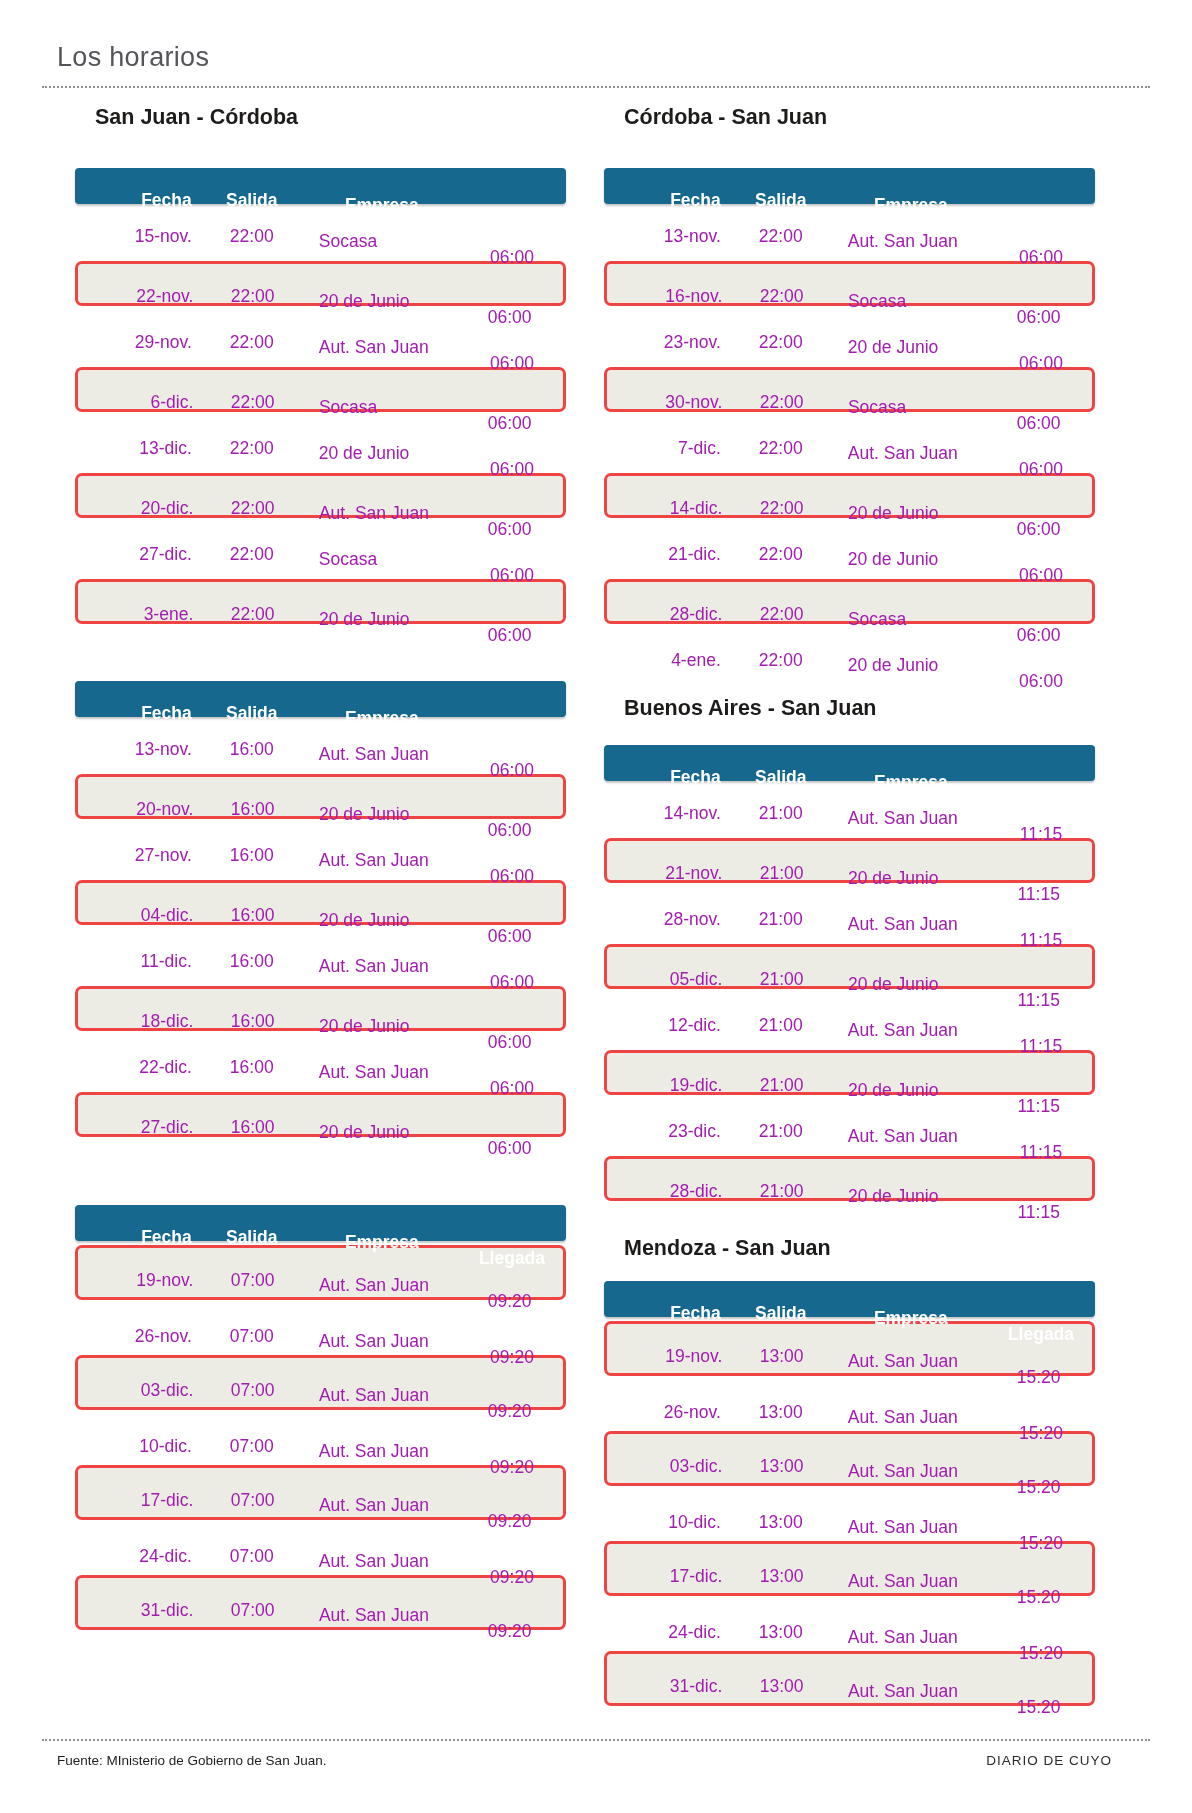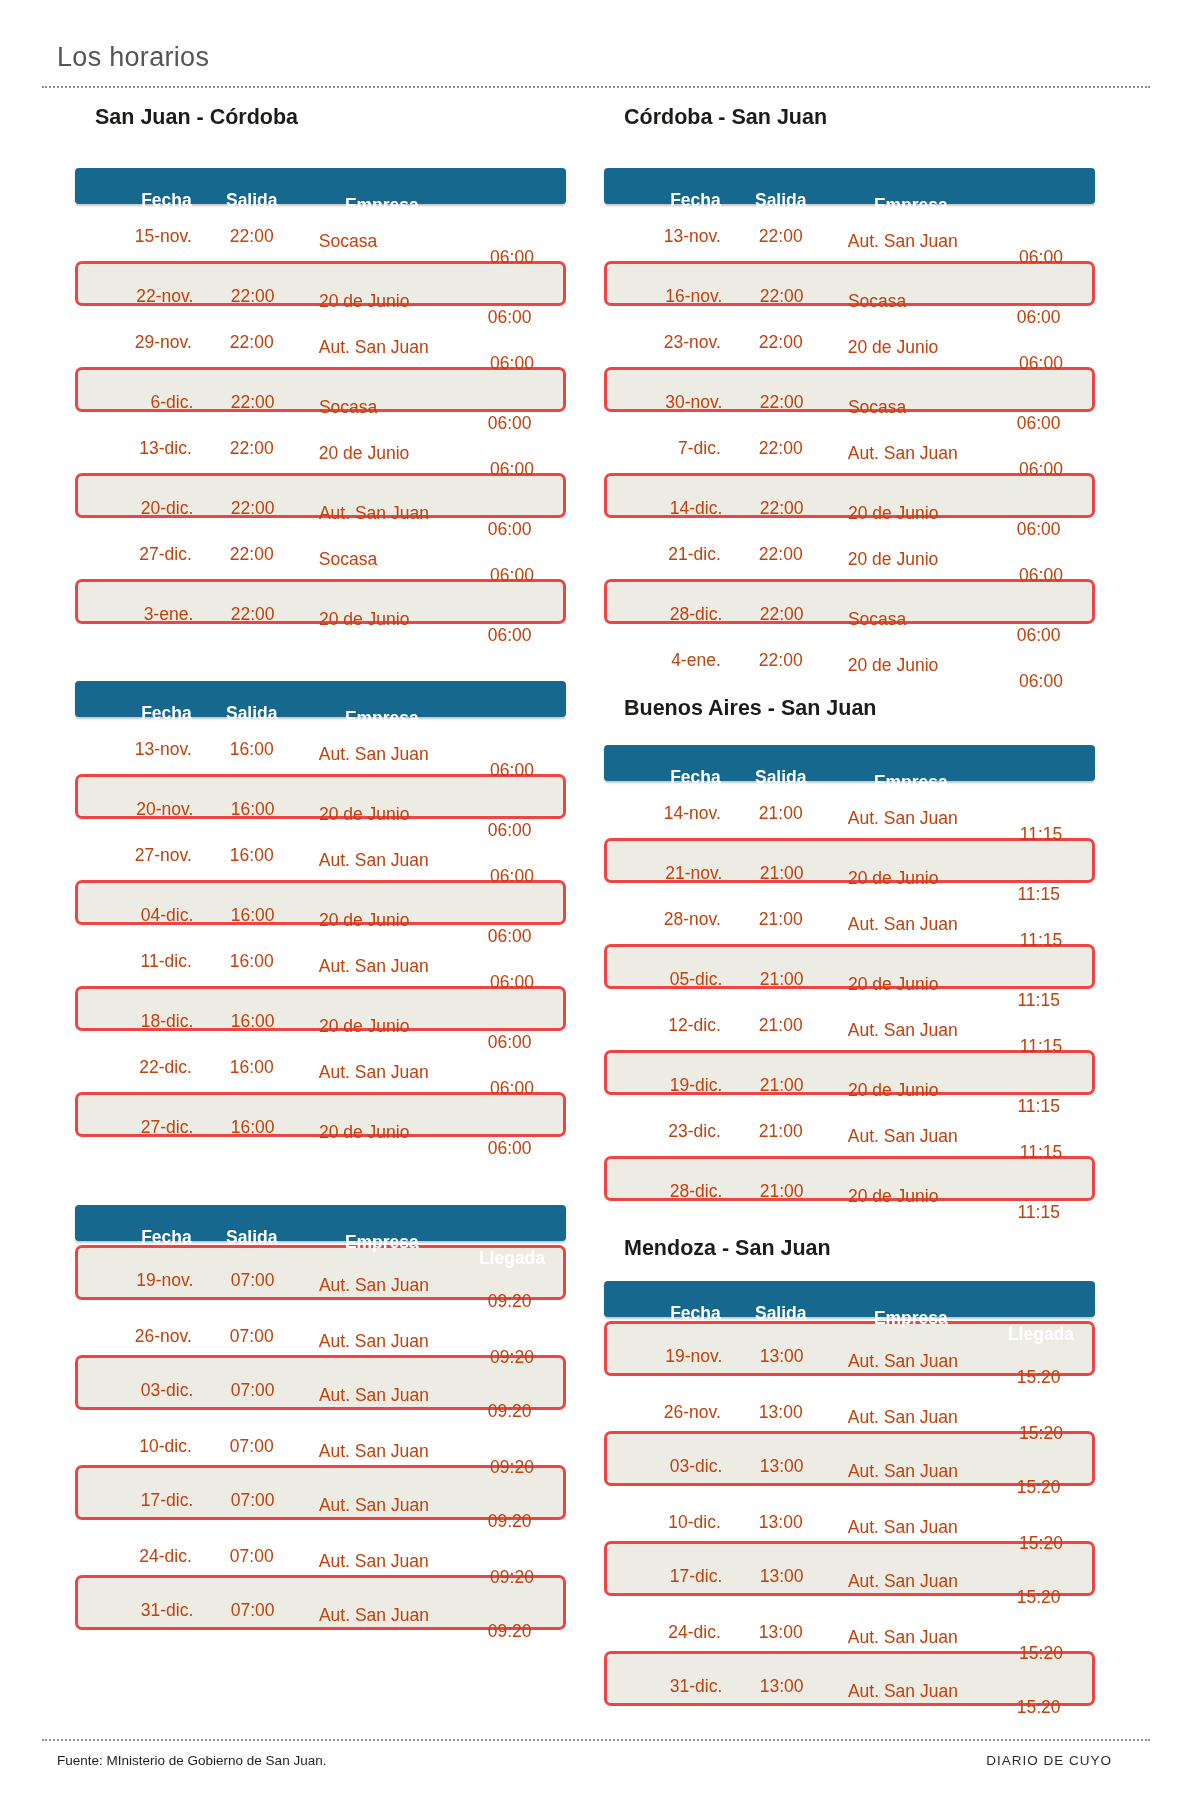"15-nov." .row { color: #c2410c -> #a21caf }
